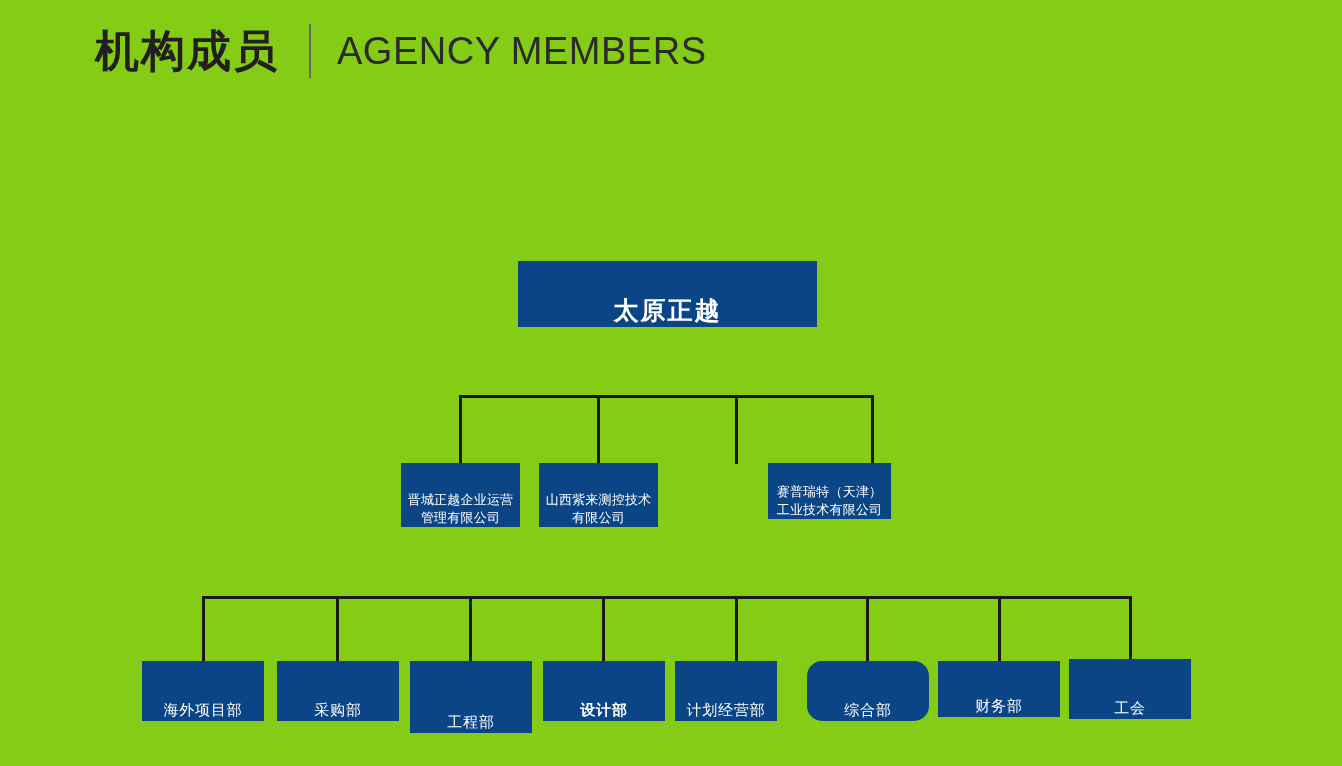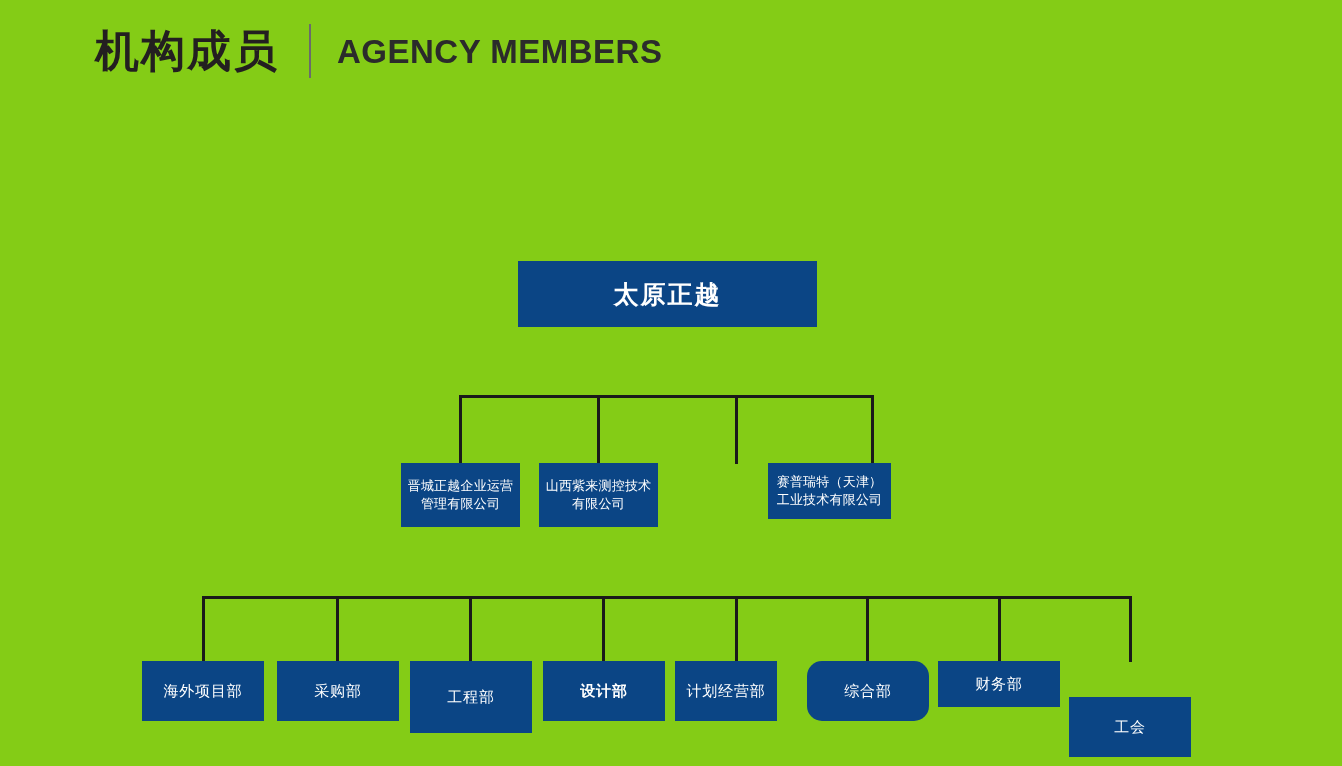"AGENCY MEMBERS" #title-en { font-size: 33px -> 38px; font-weight: bold -> normal }
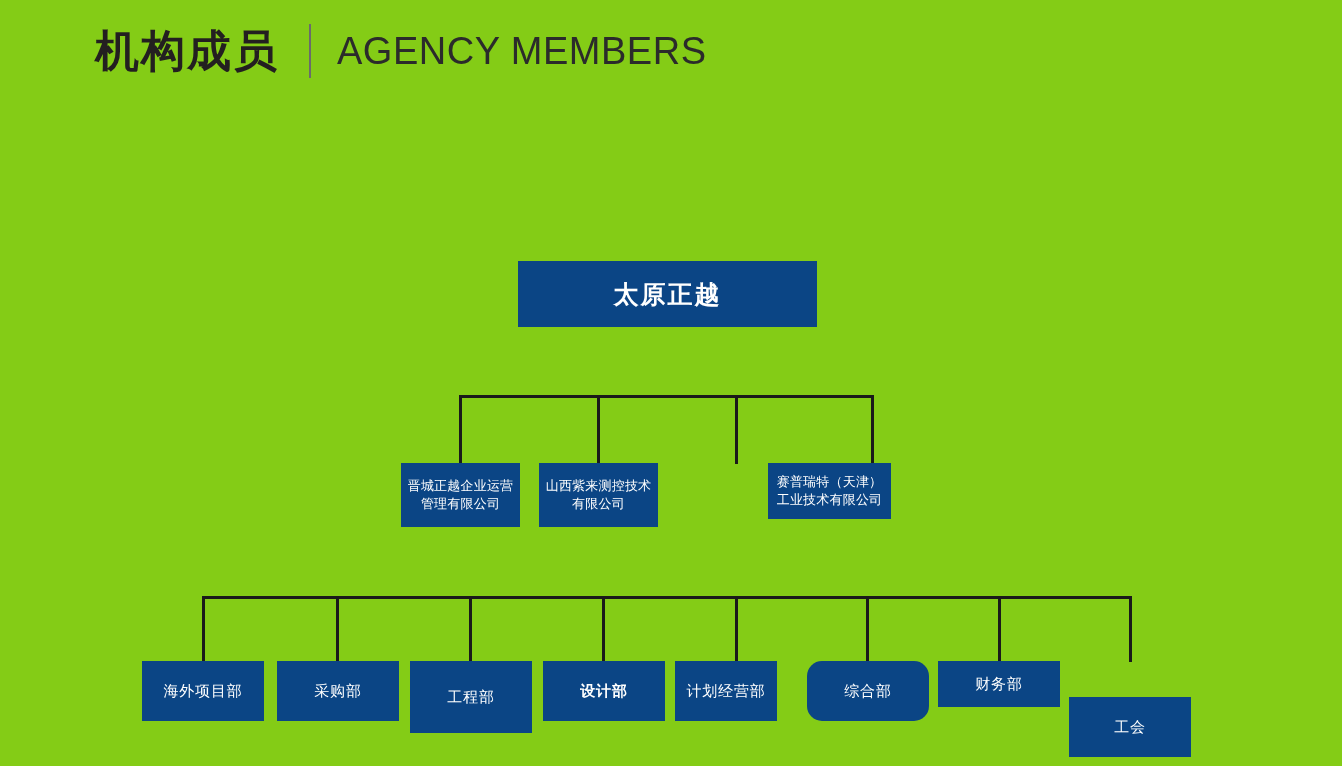"太原正越" .node { align-items: center -> flex-end }
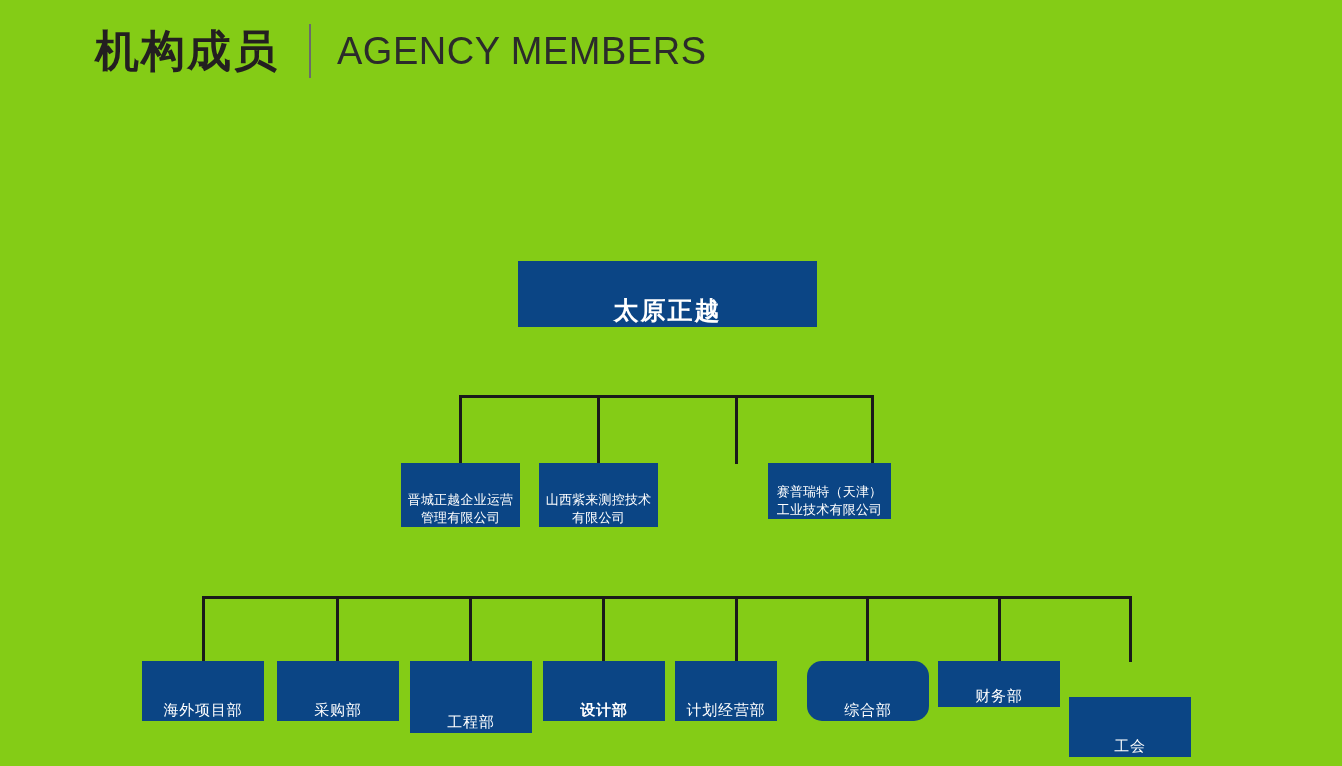"财务部" div.node { height: 46px -> 56px }
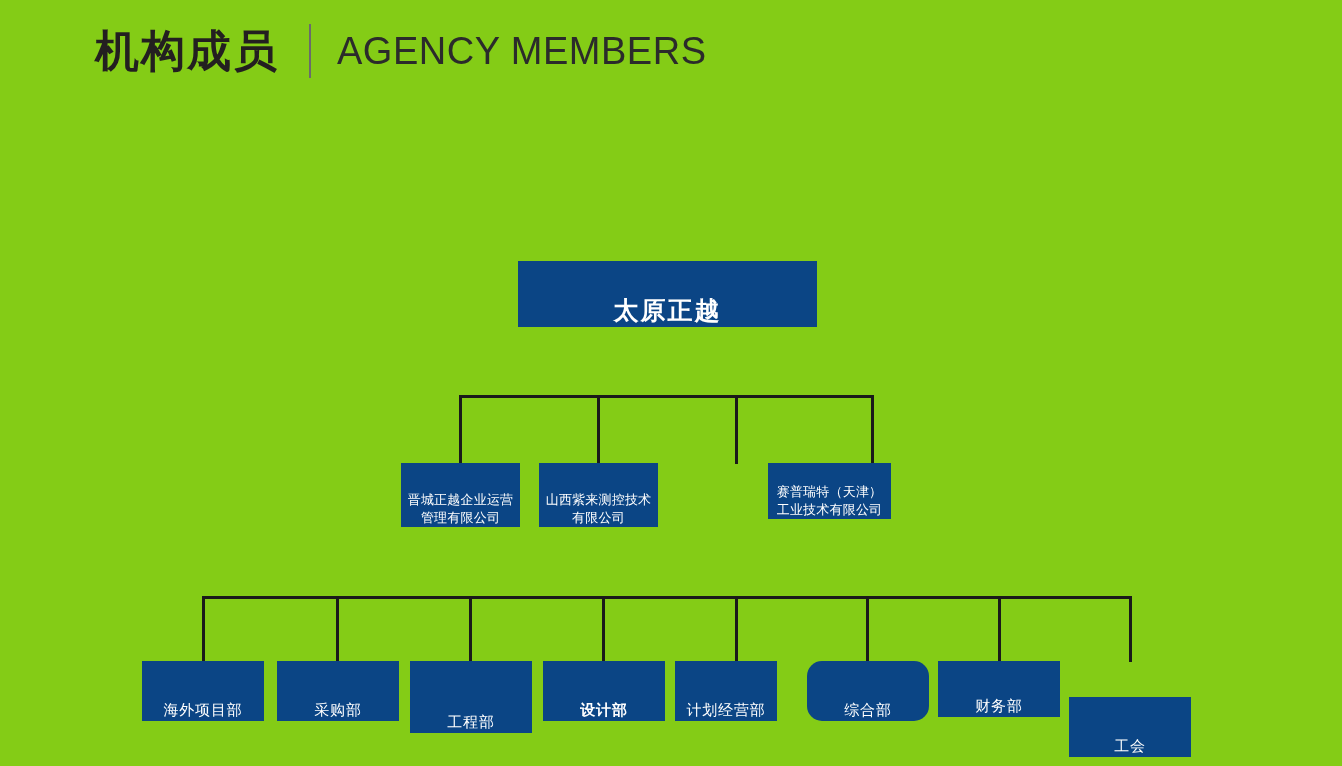"工会" div.node { top: 697px -> 659px }
